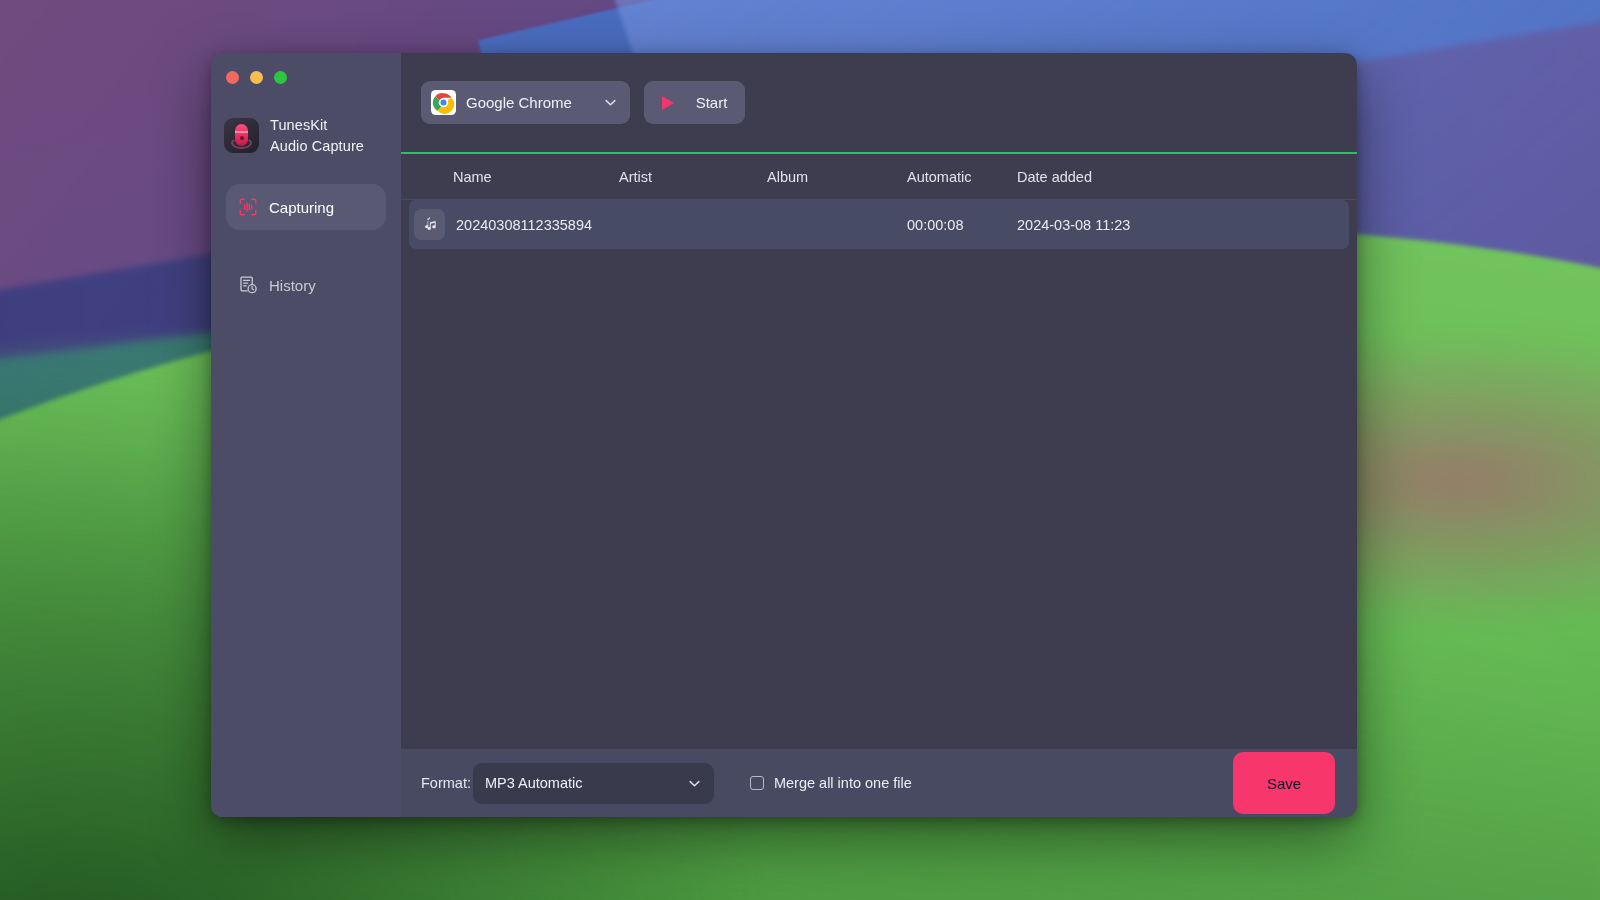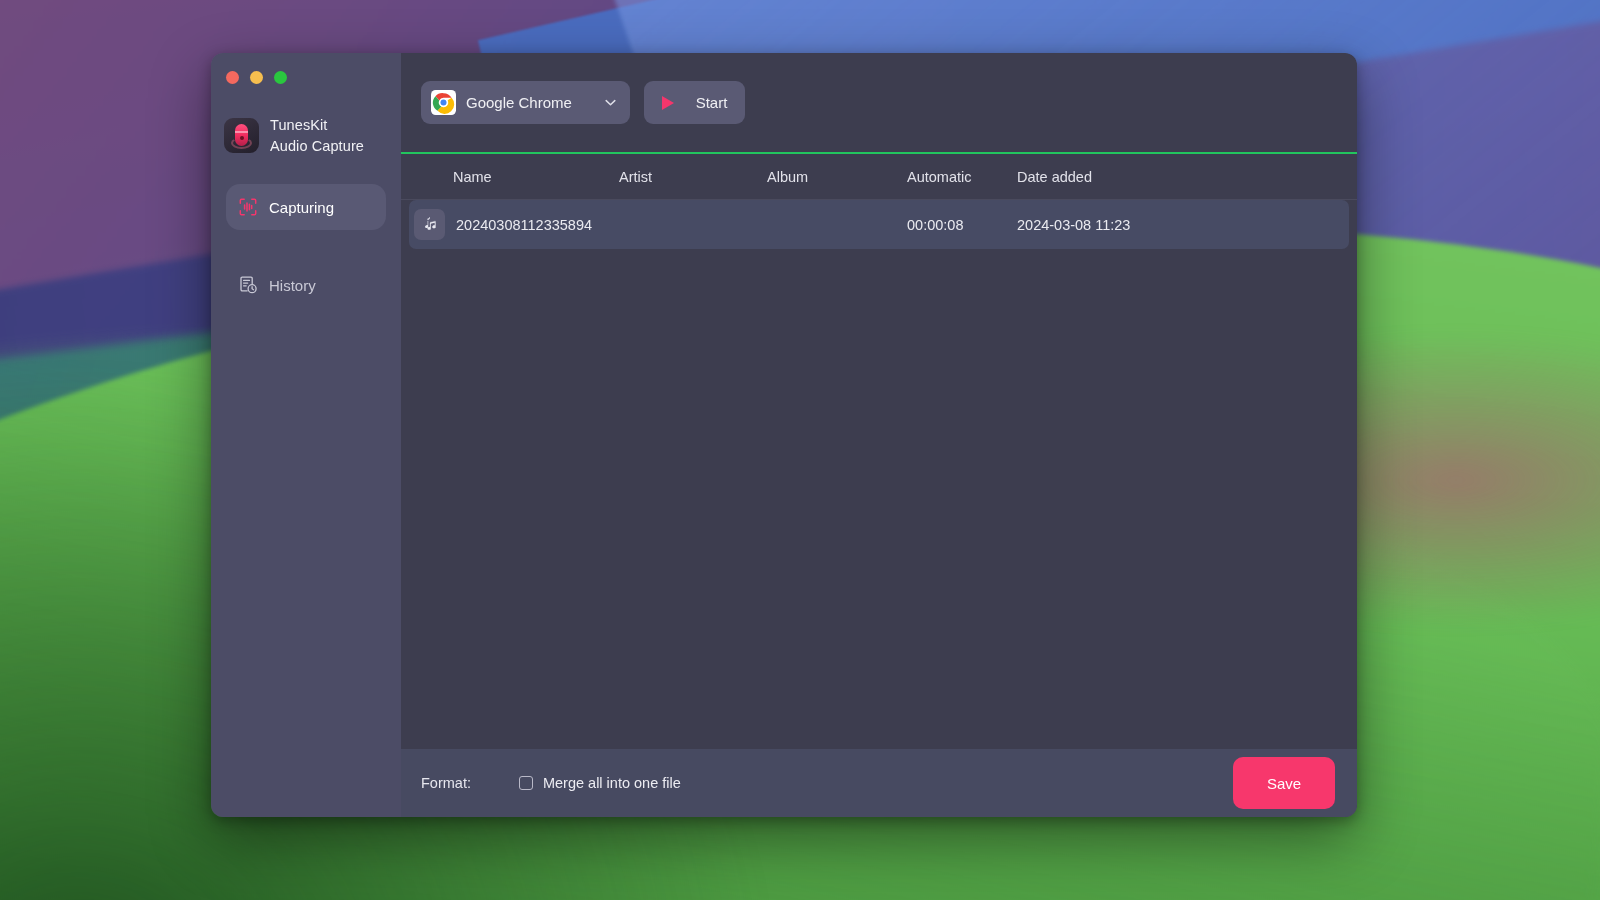"Format:" #bottom-bar { gap: 14px -> 2px }
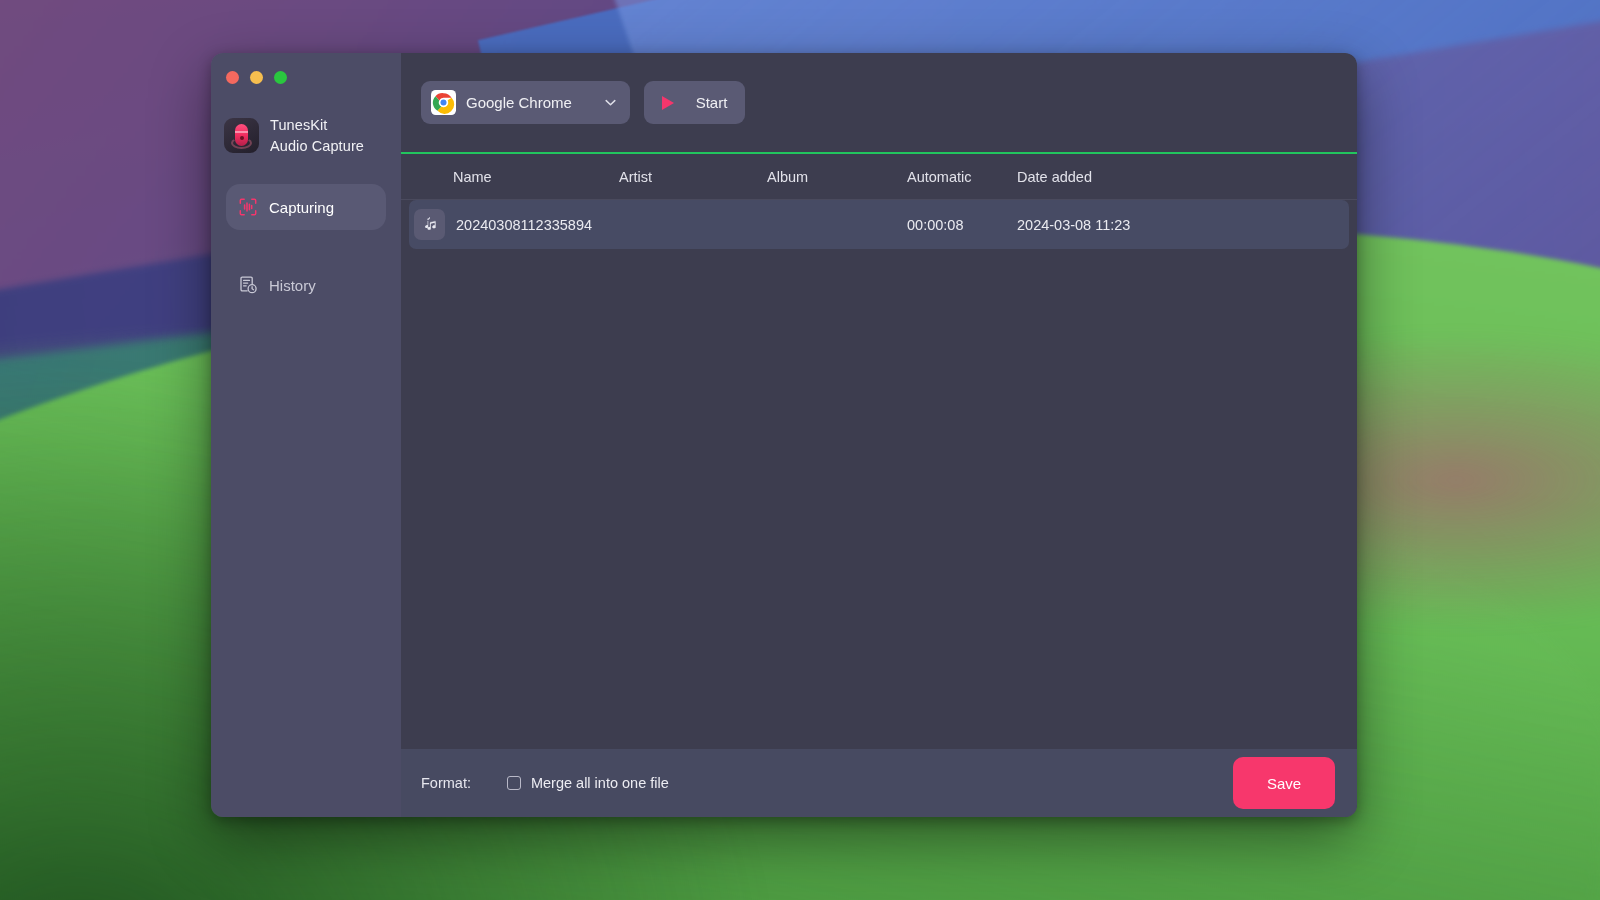"MP3 Automatic" div { html: none -> <div> <span>MP3 Automatic</span> <span> <svg> <path></path> </svg> </span> </div> }
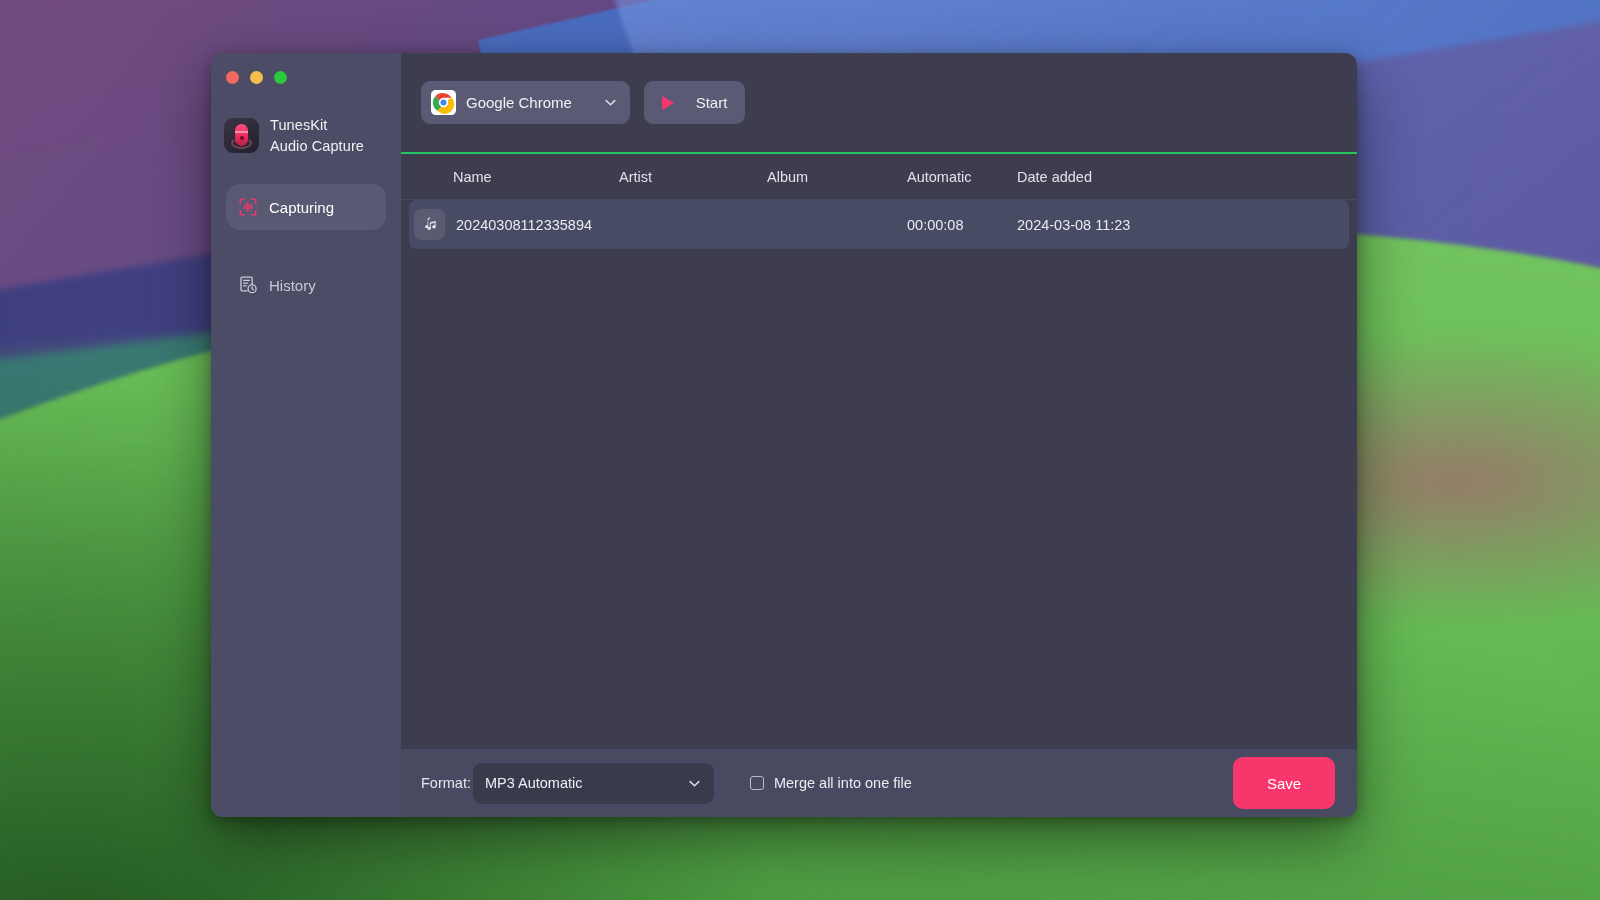"Save" #save-button { color: #ffffff -> #0f172a; height: 52px -> 62px }
